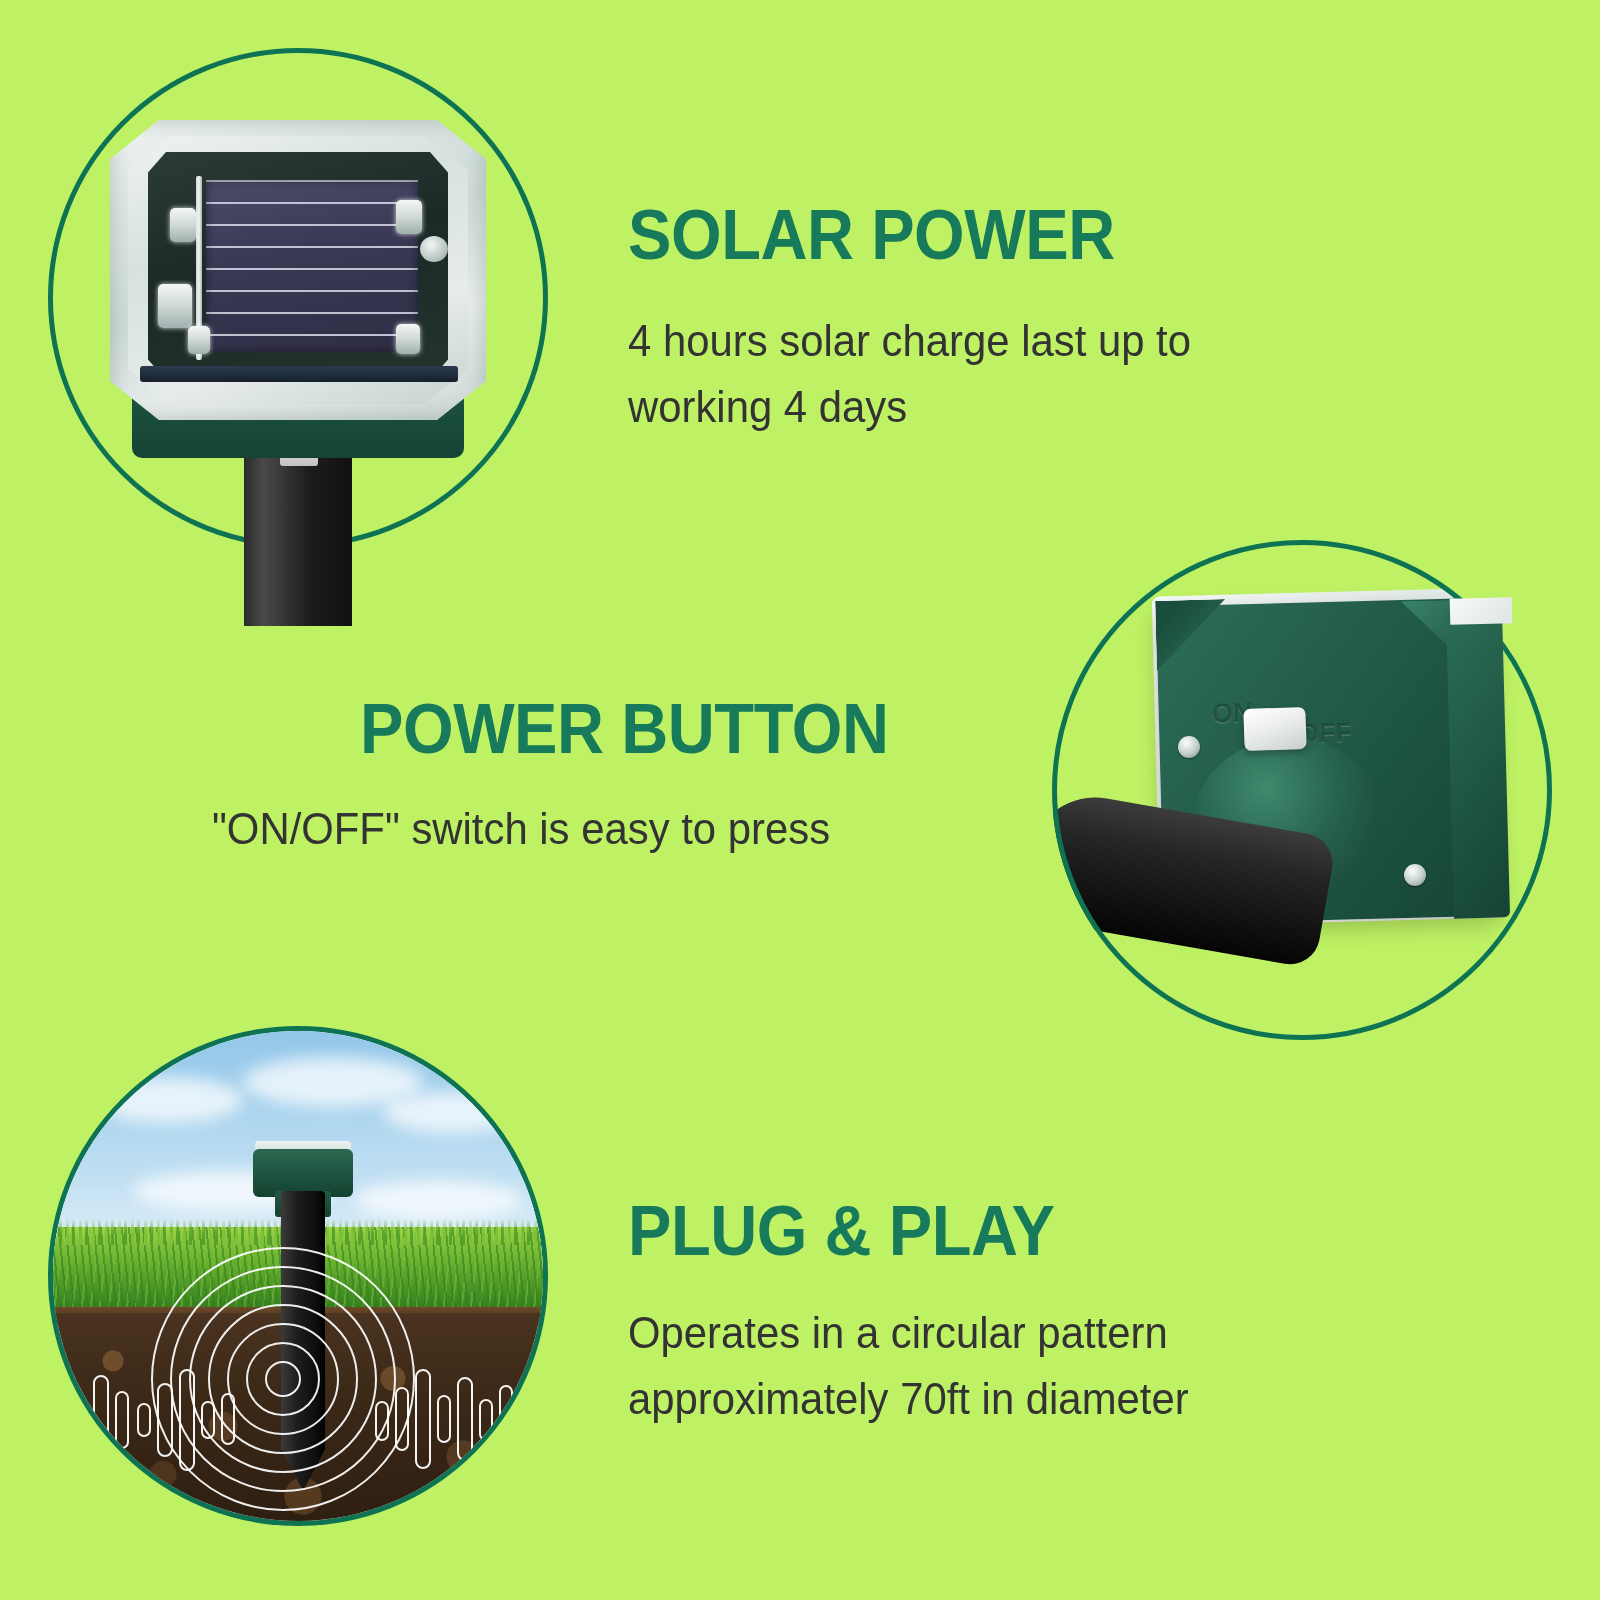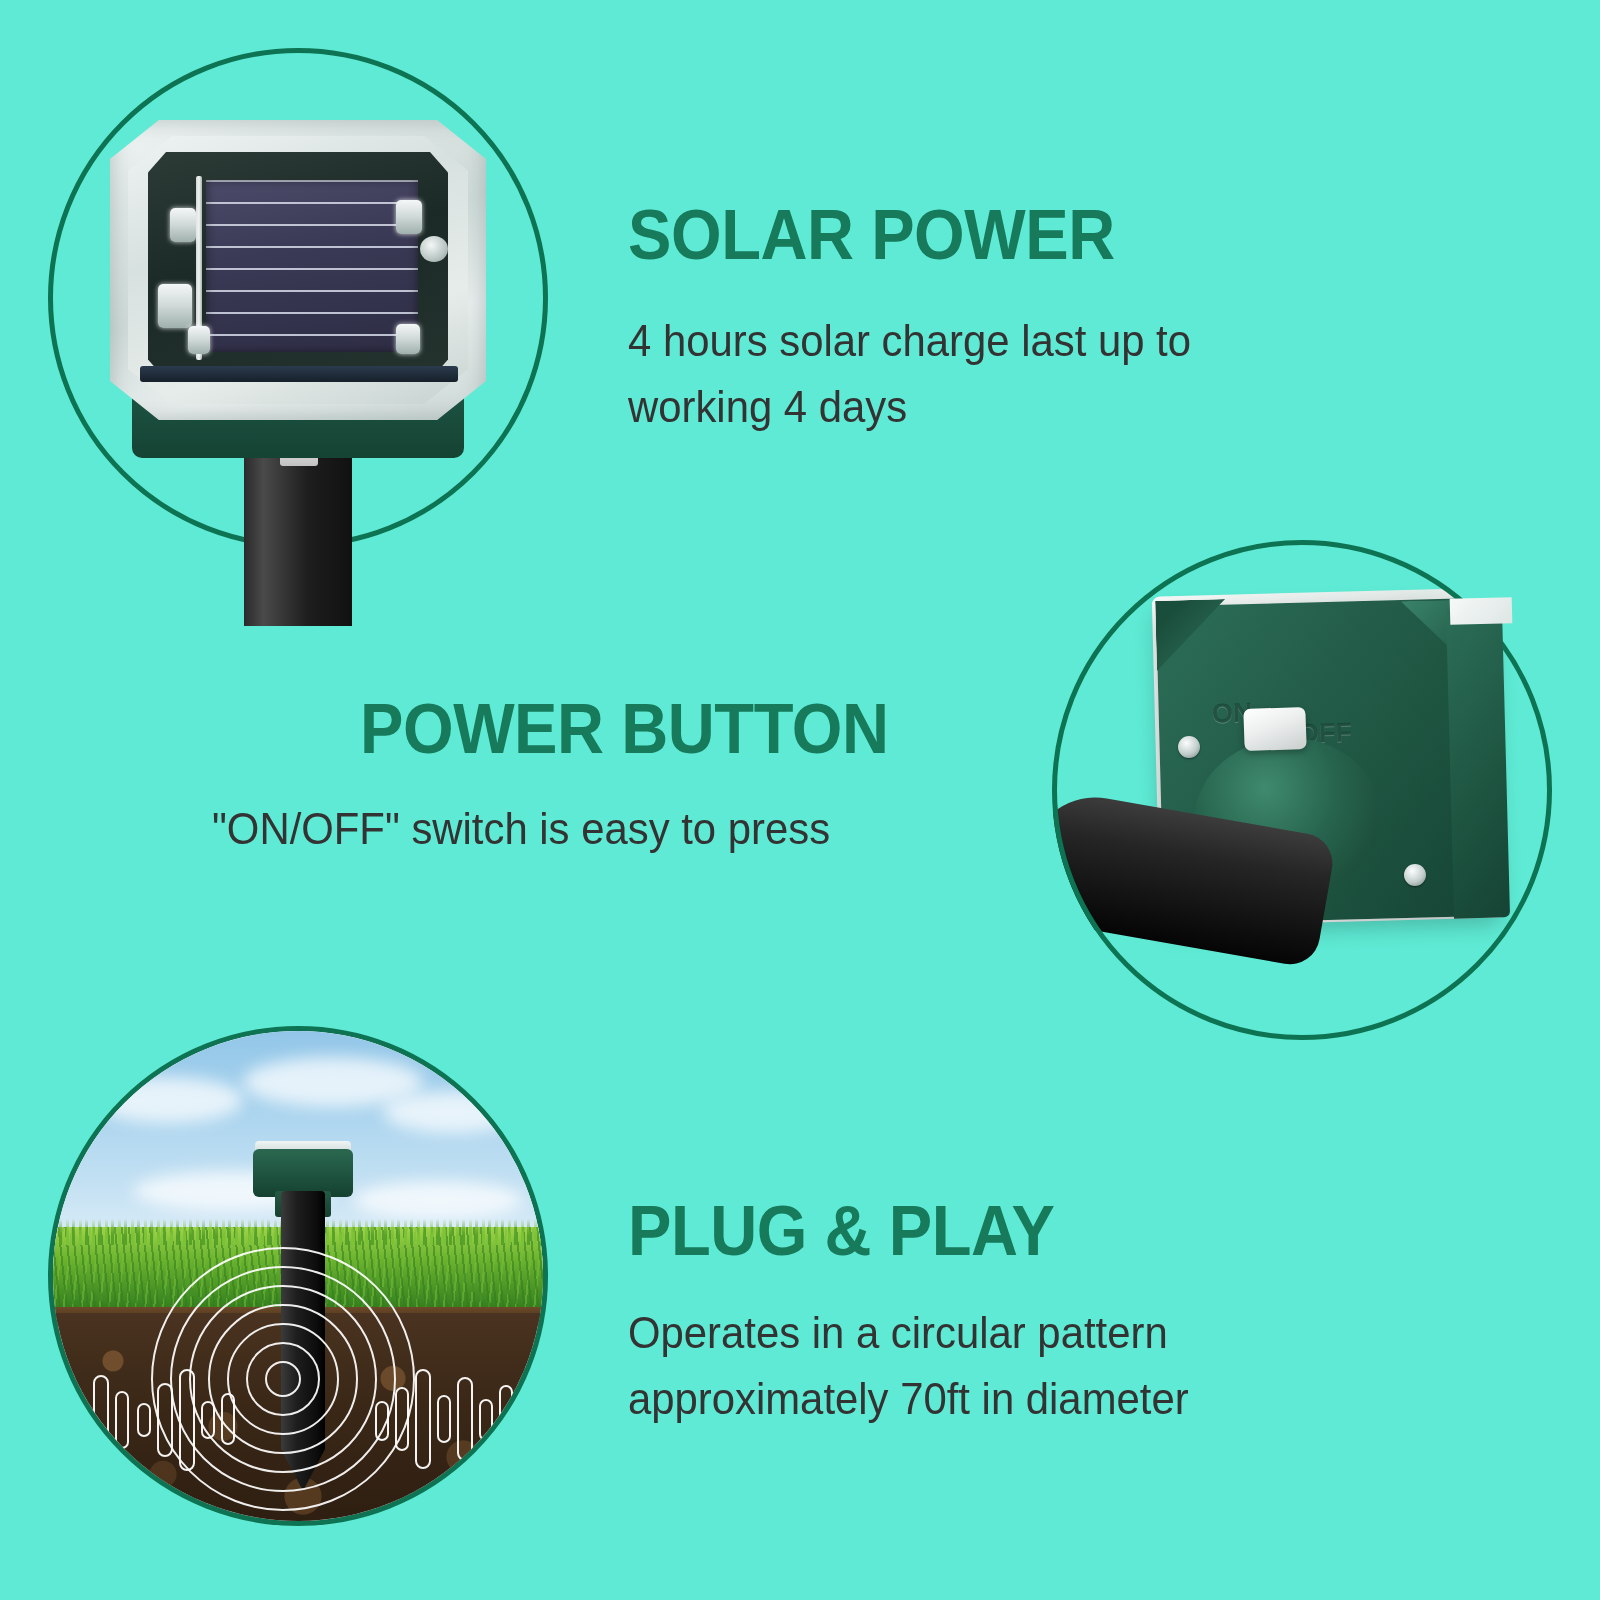"SOLAR POWER" #page { background: #5eead4 -> #bef264 }
